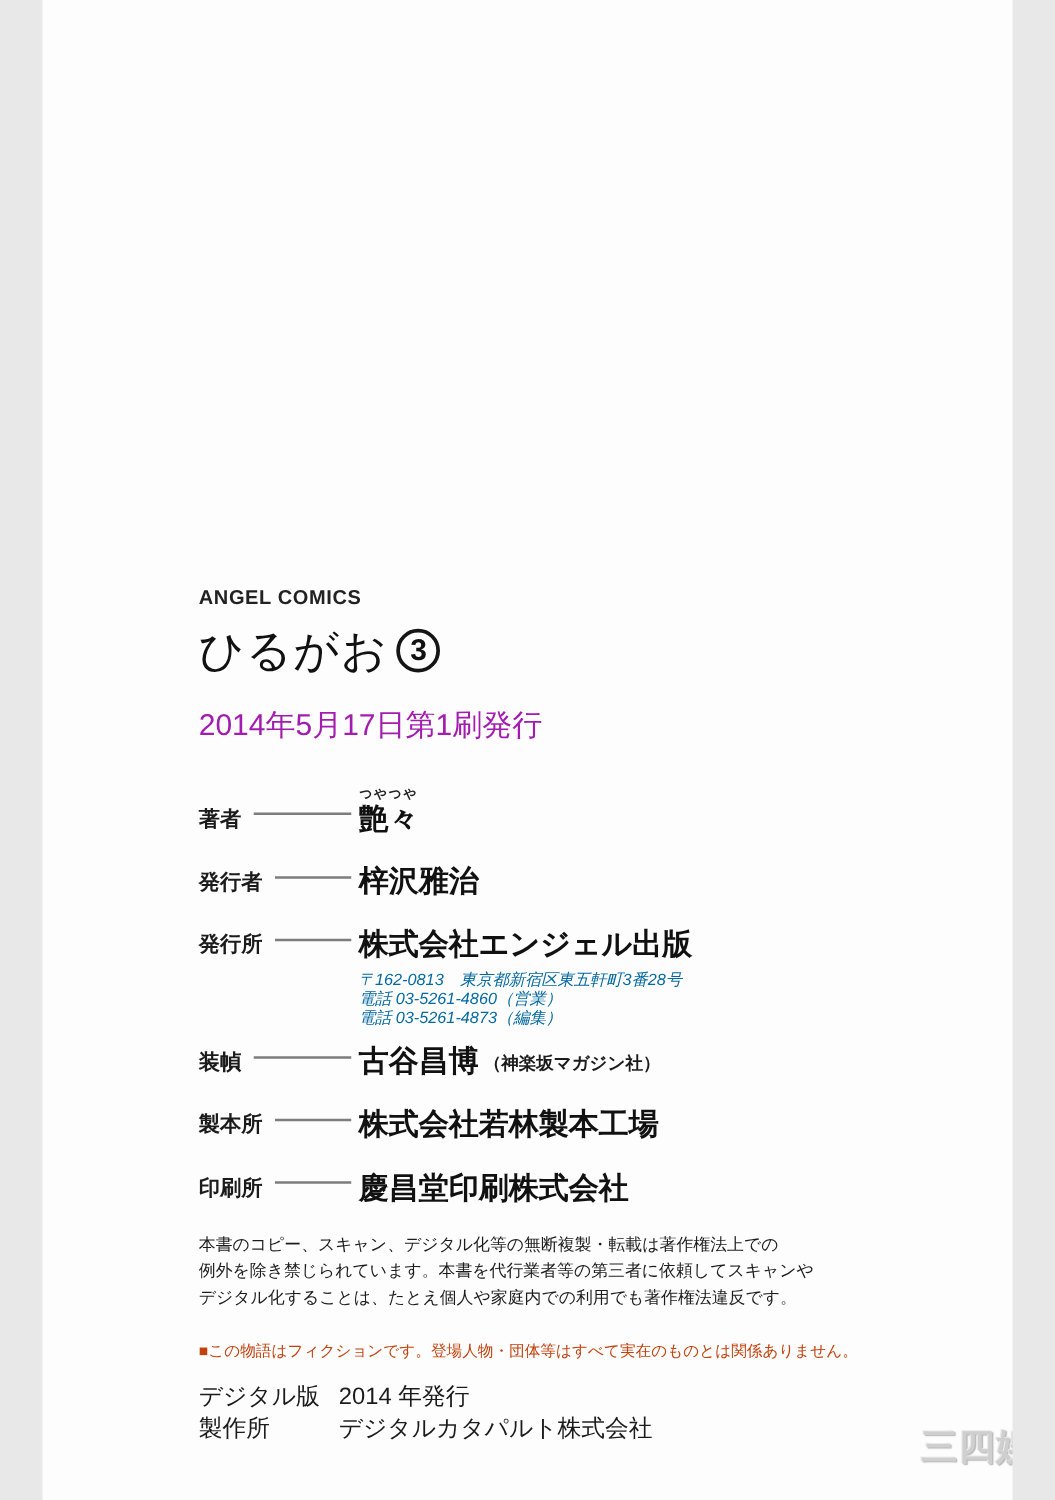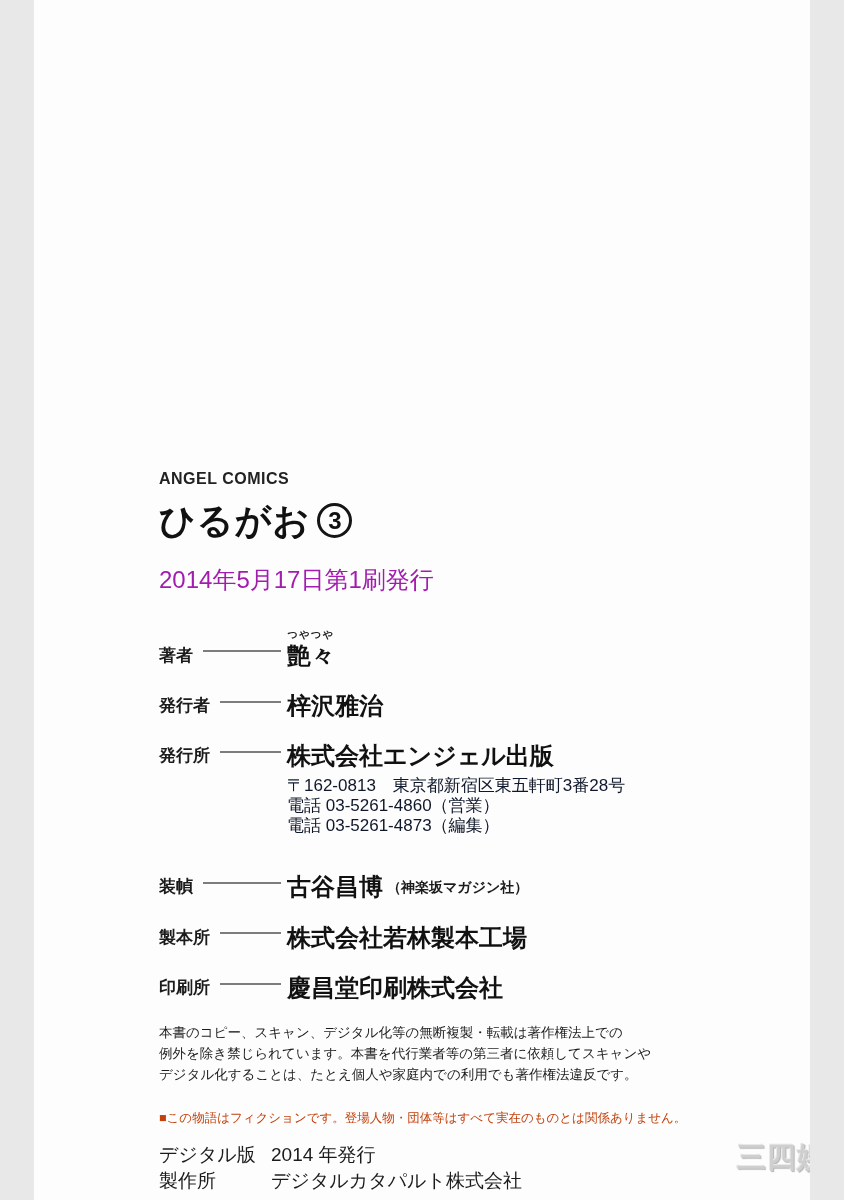"ひるがお" .book-title { font-weight: 700 -> 400 }
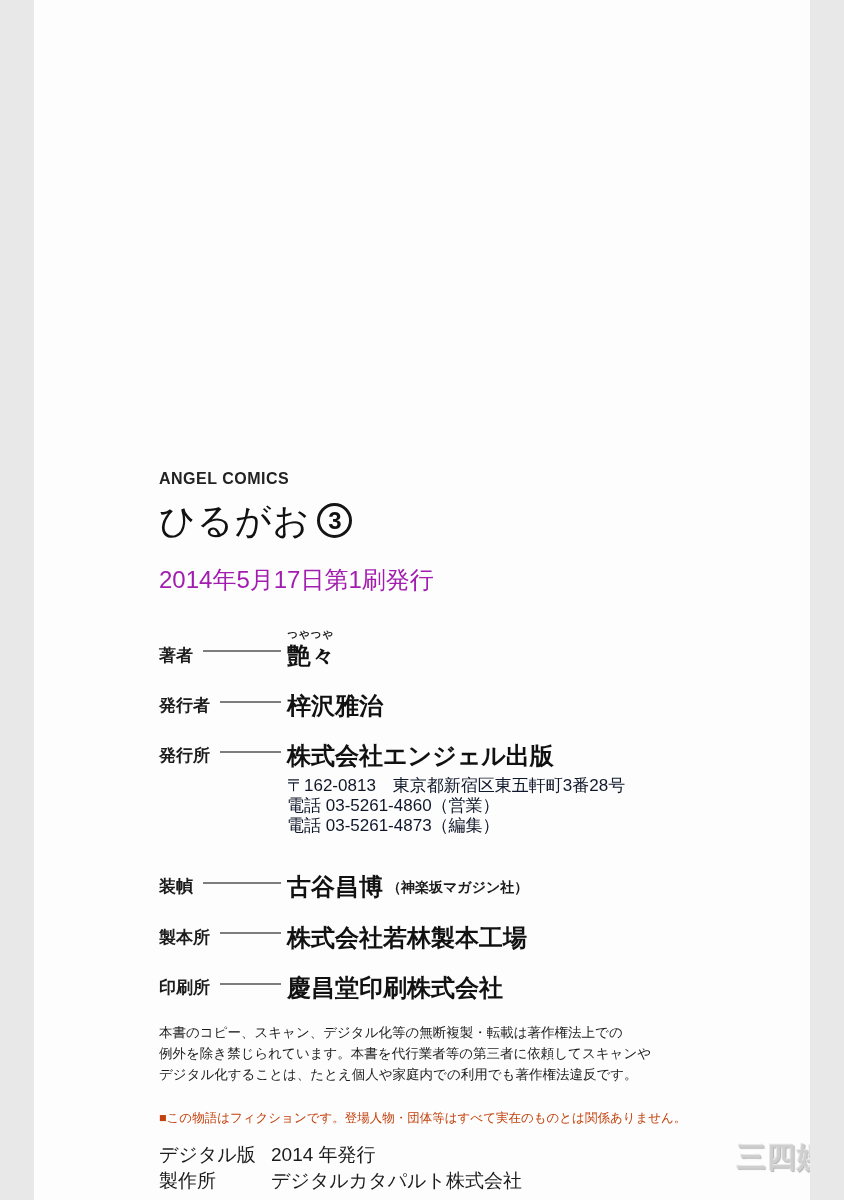"〒162-0813 東京都新宿区東五軒町3番28号" .detail-line { color: #0f172a -> #0369a1; font-size: 17px -> 13px; font-style: none -> italic }
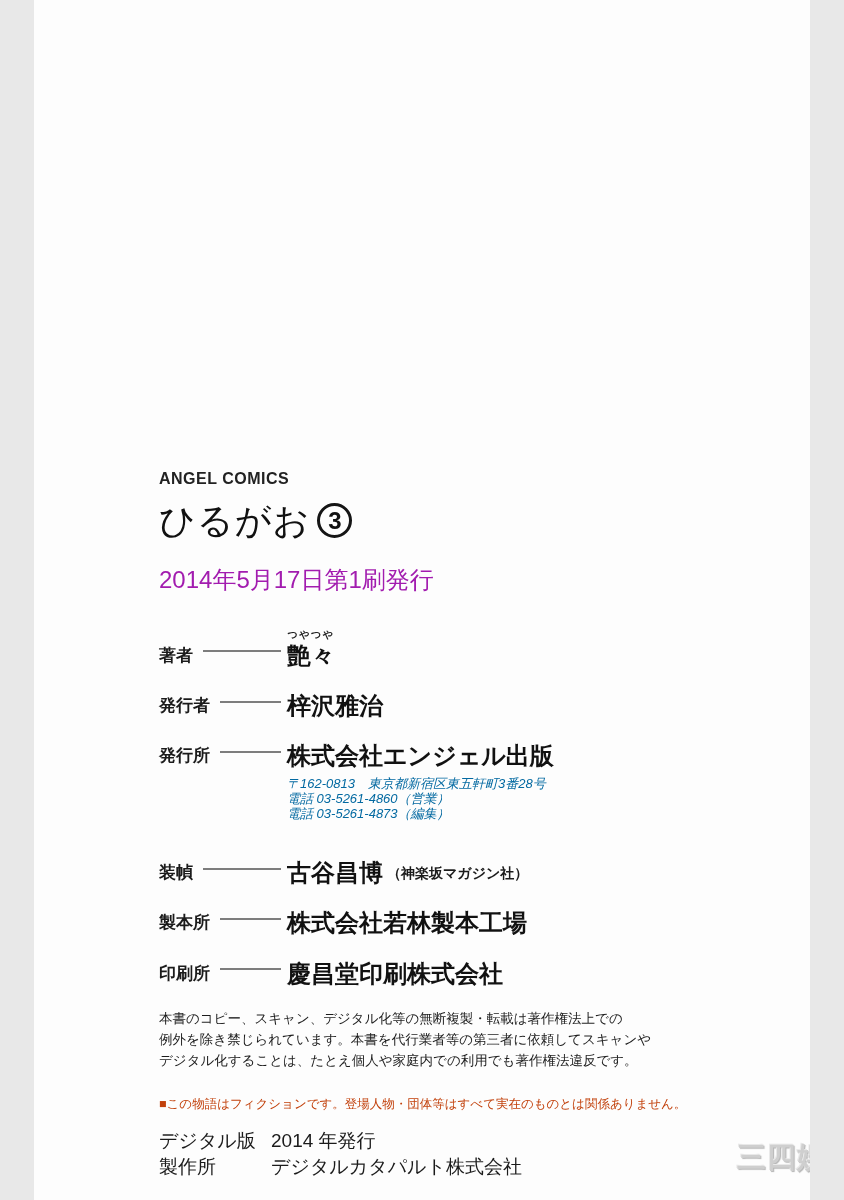"装幀" .gap-lg { margin-top: 38px -> 15px }
